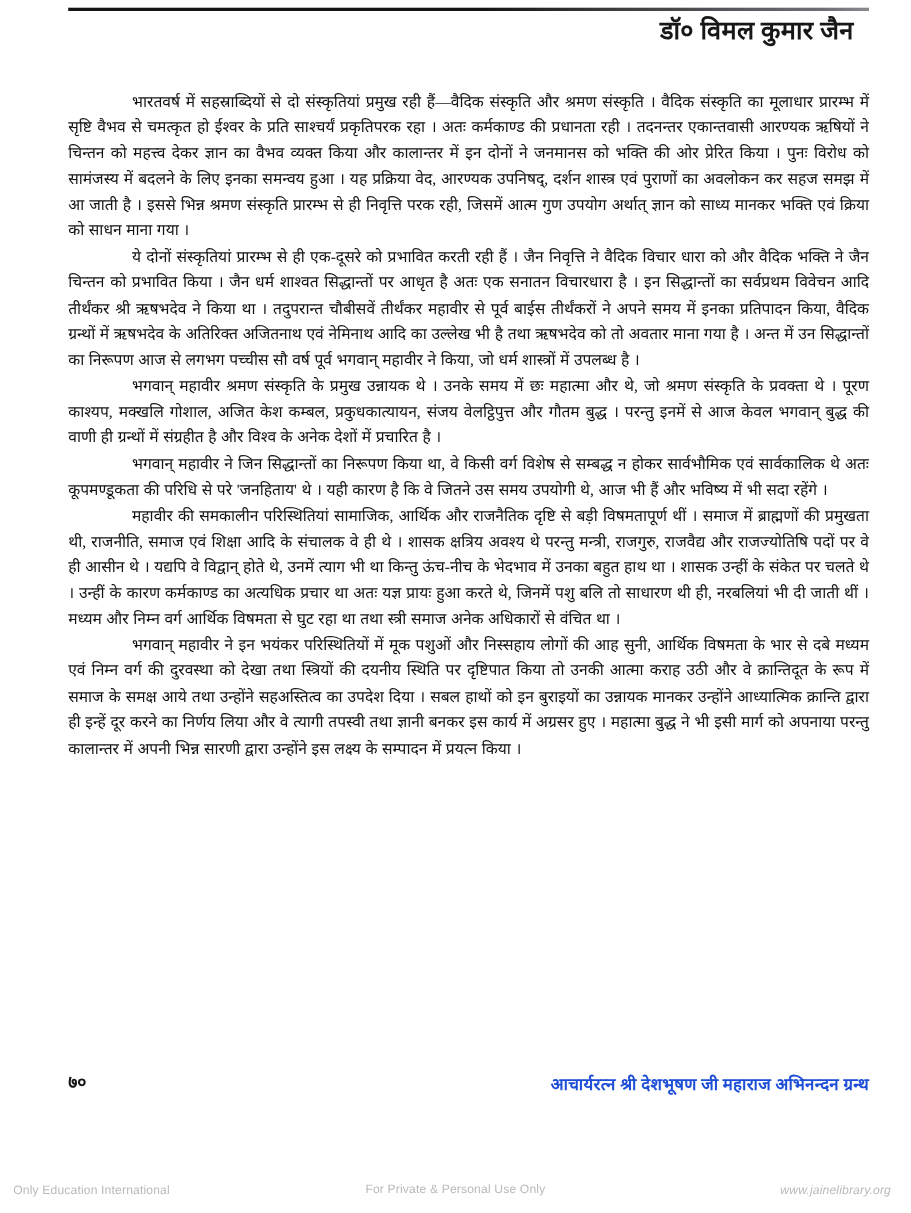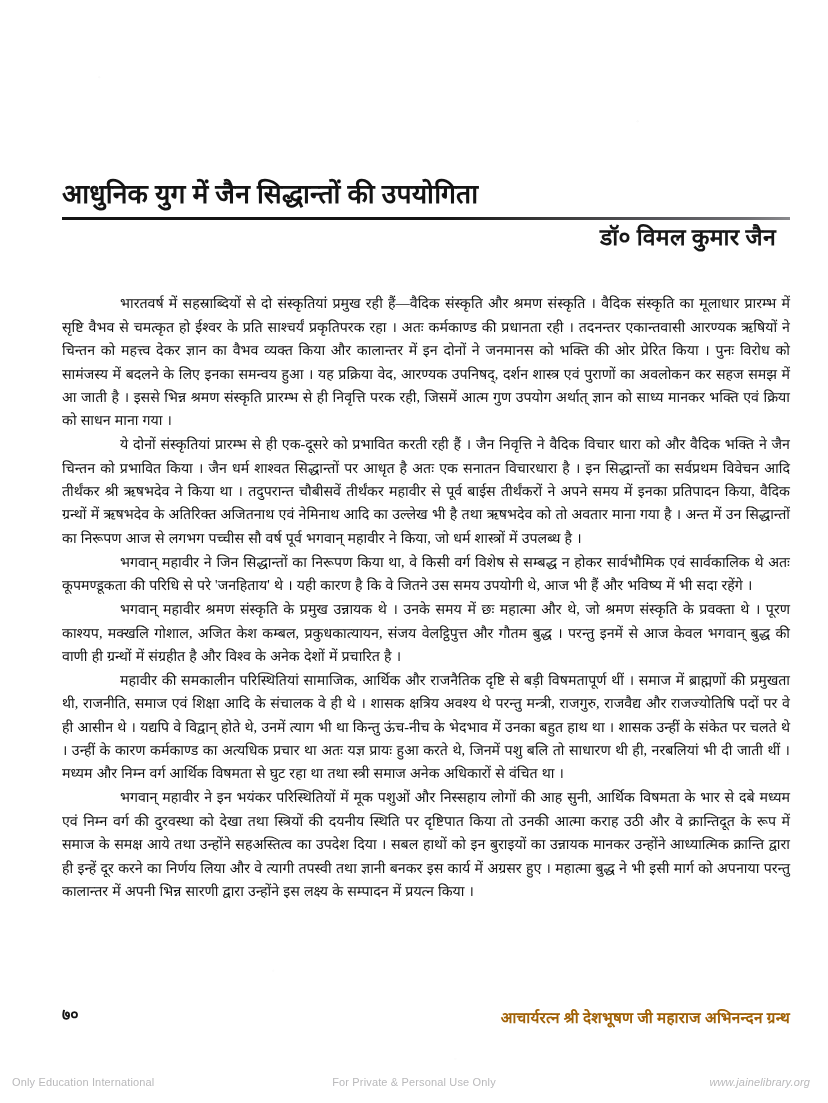"आधुनिक युग में जैन सिद्धान्तों" h1.doc-title { html: <h1>आधुनिक युग में जैन सिद्धान्तों की उपयोगिता</h1> -> none }
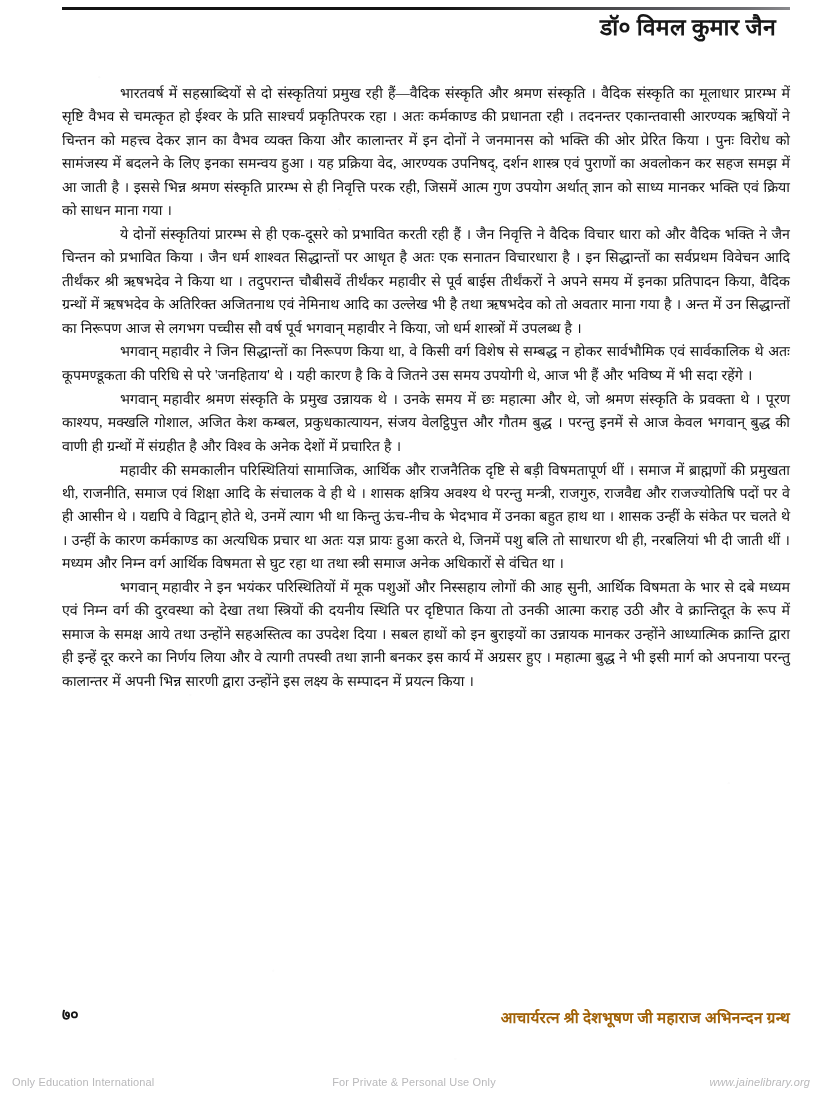"भगवान् महावीर ने जिन सिद्धान्तों" p.para { order: before "भगवान् महावीर श्रमण संस्कृति के" -> after "भगवान् महावीर श्रमण संस्कृति के" }
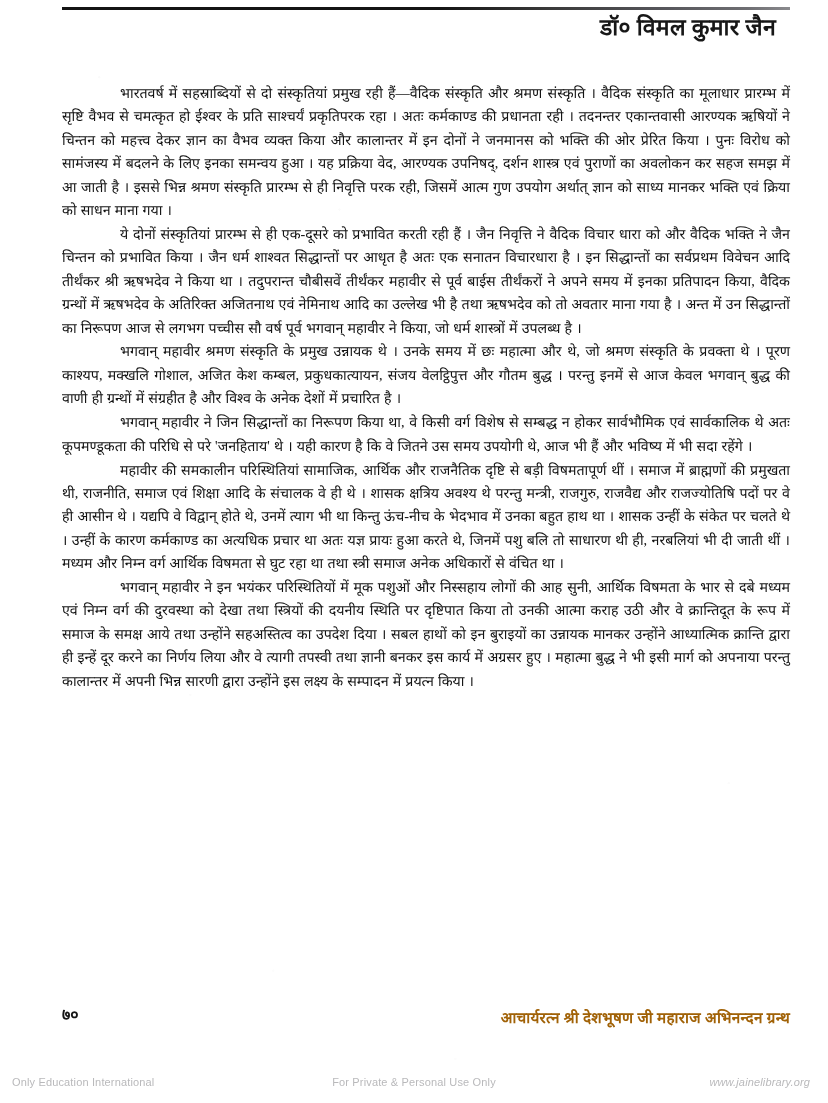"७०" .page-footer { align-items: flex-start -> center; margin-top: 32px -> none }
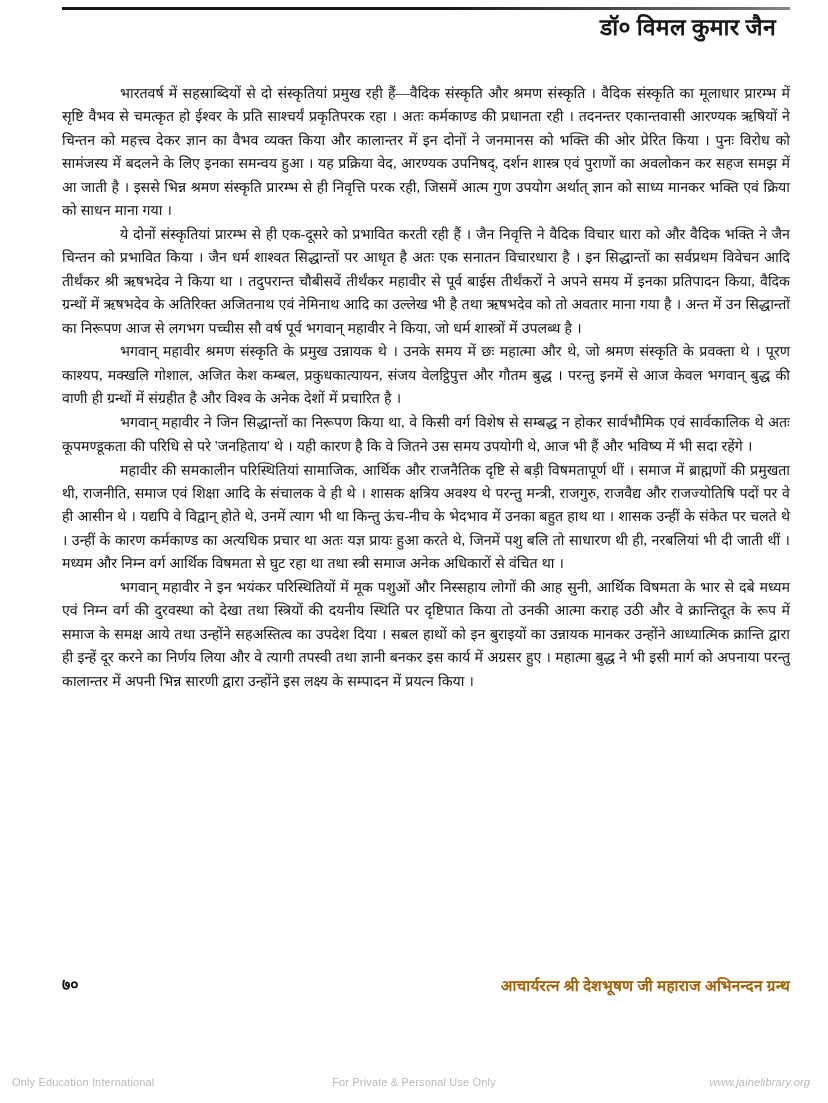"आचार्यरत्न श्री देशभूषण जी महाराज" .running-title { color: #a16207 -> #1d4ed8 }
